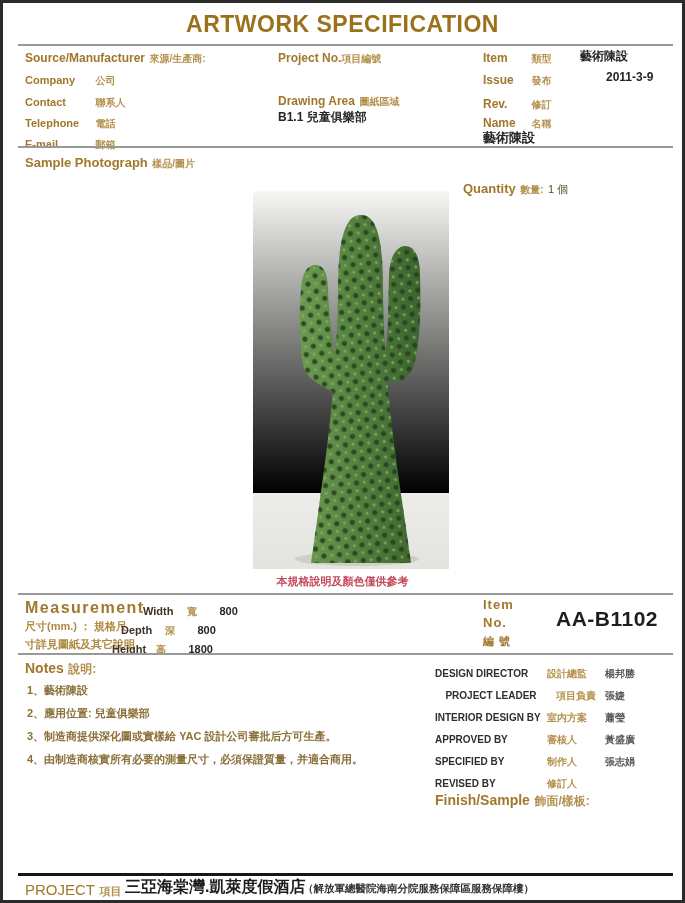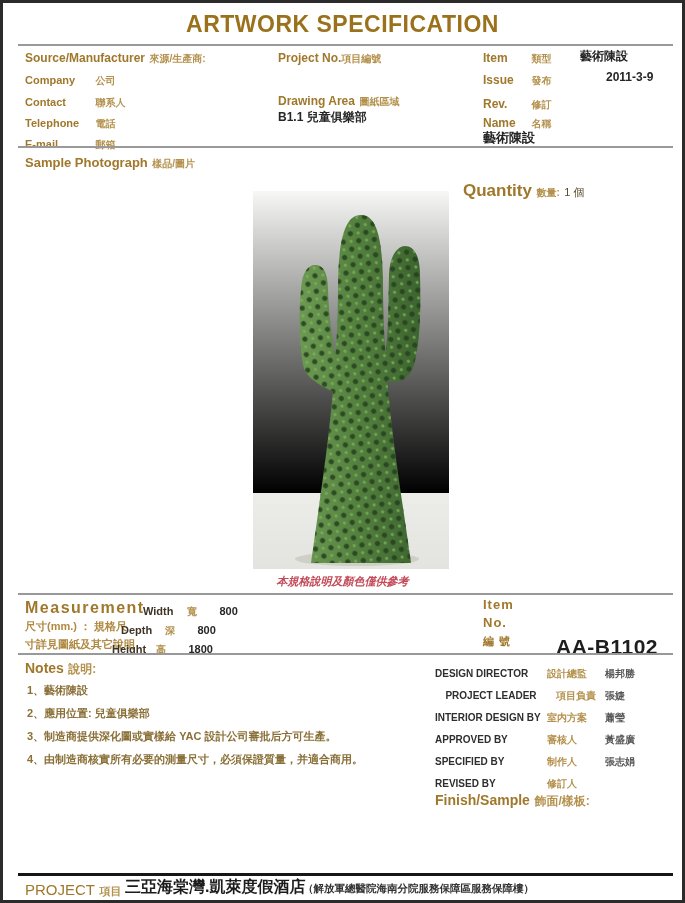"Quantity" span.lbl-en { font-size: 17px -> 13px }
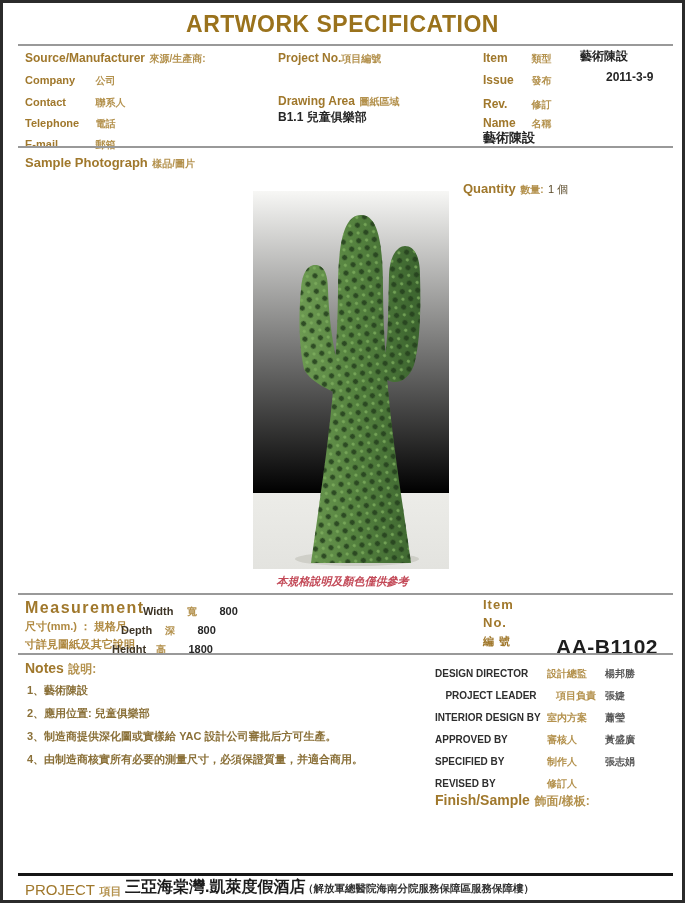"本規格說明及顏色僅供參考" .caption-red { font-style: italic -> none }
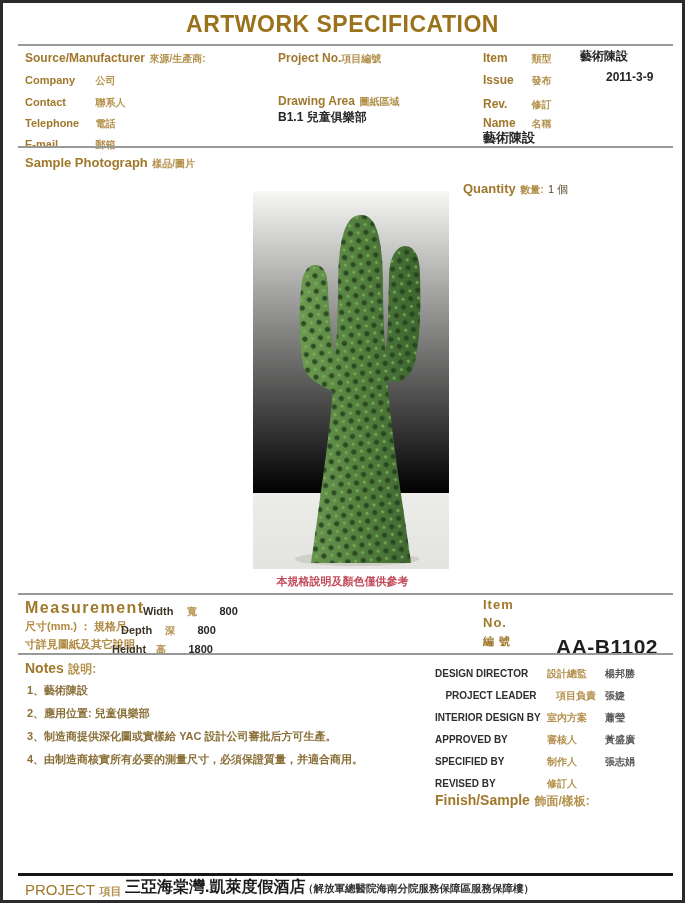"AA-B1102" div.abs { margin-top: 28px -> none }
